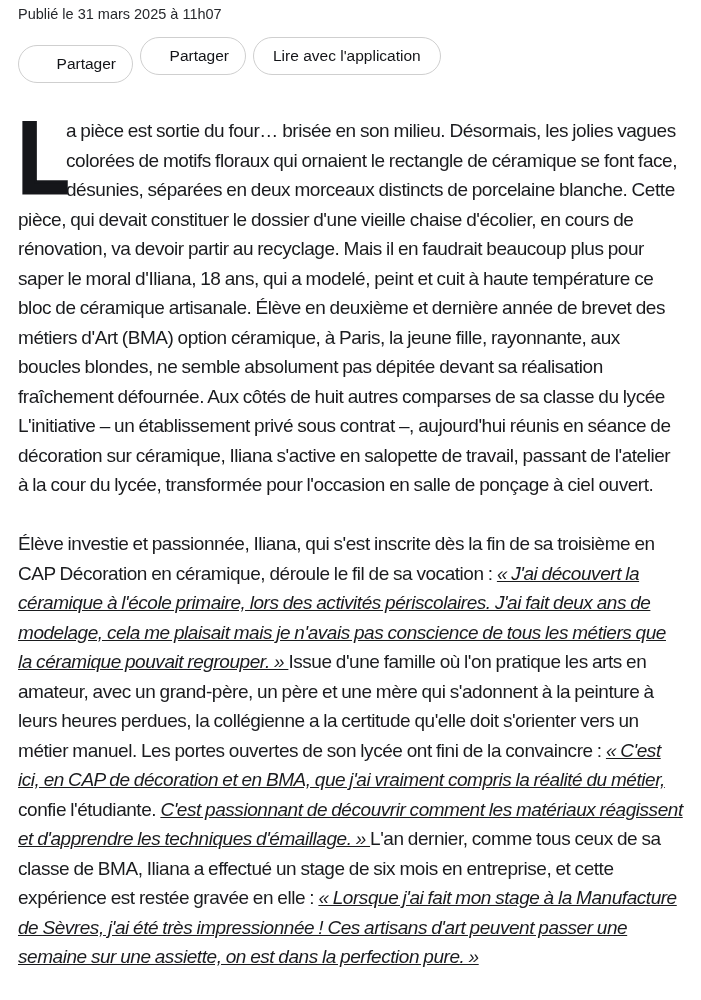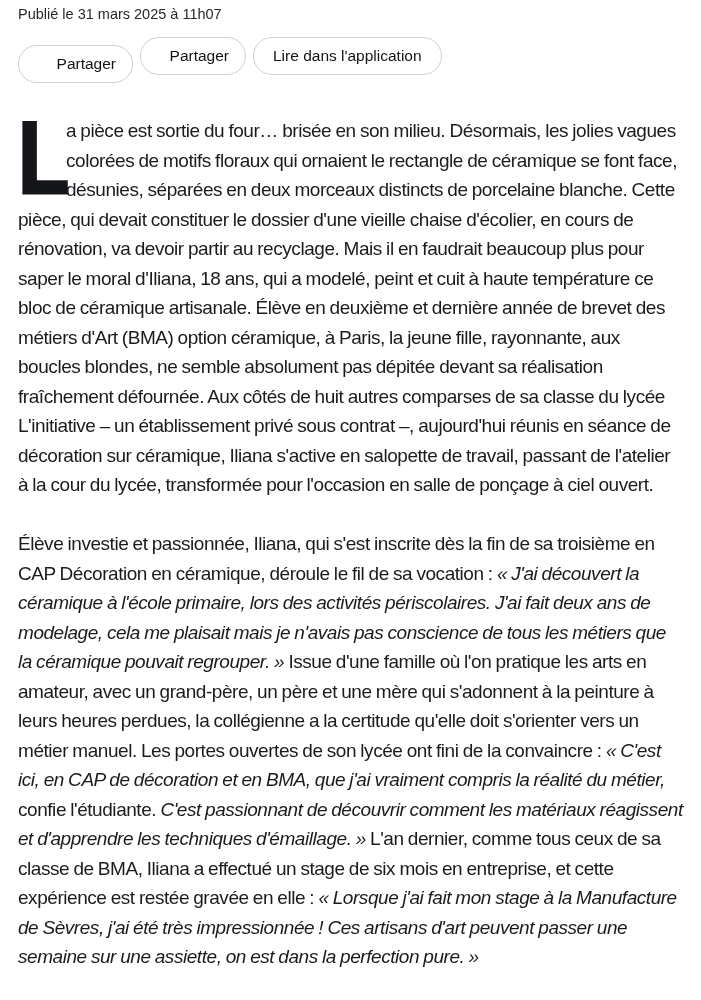"Lire dans l'application" button.pill-btn { text: dans -> avec }
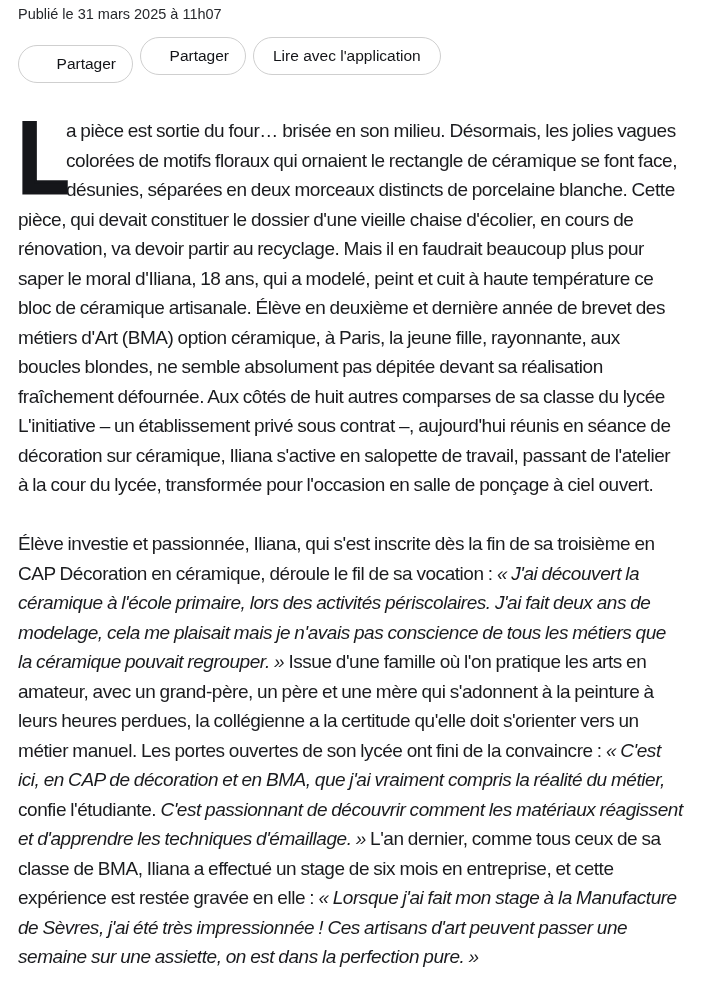"« J'ai découvert la céramique" .seg-italic { text-decoration: none -> underline }
